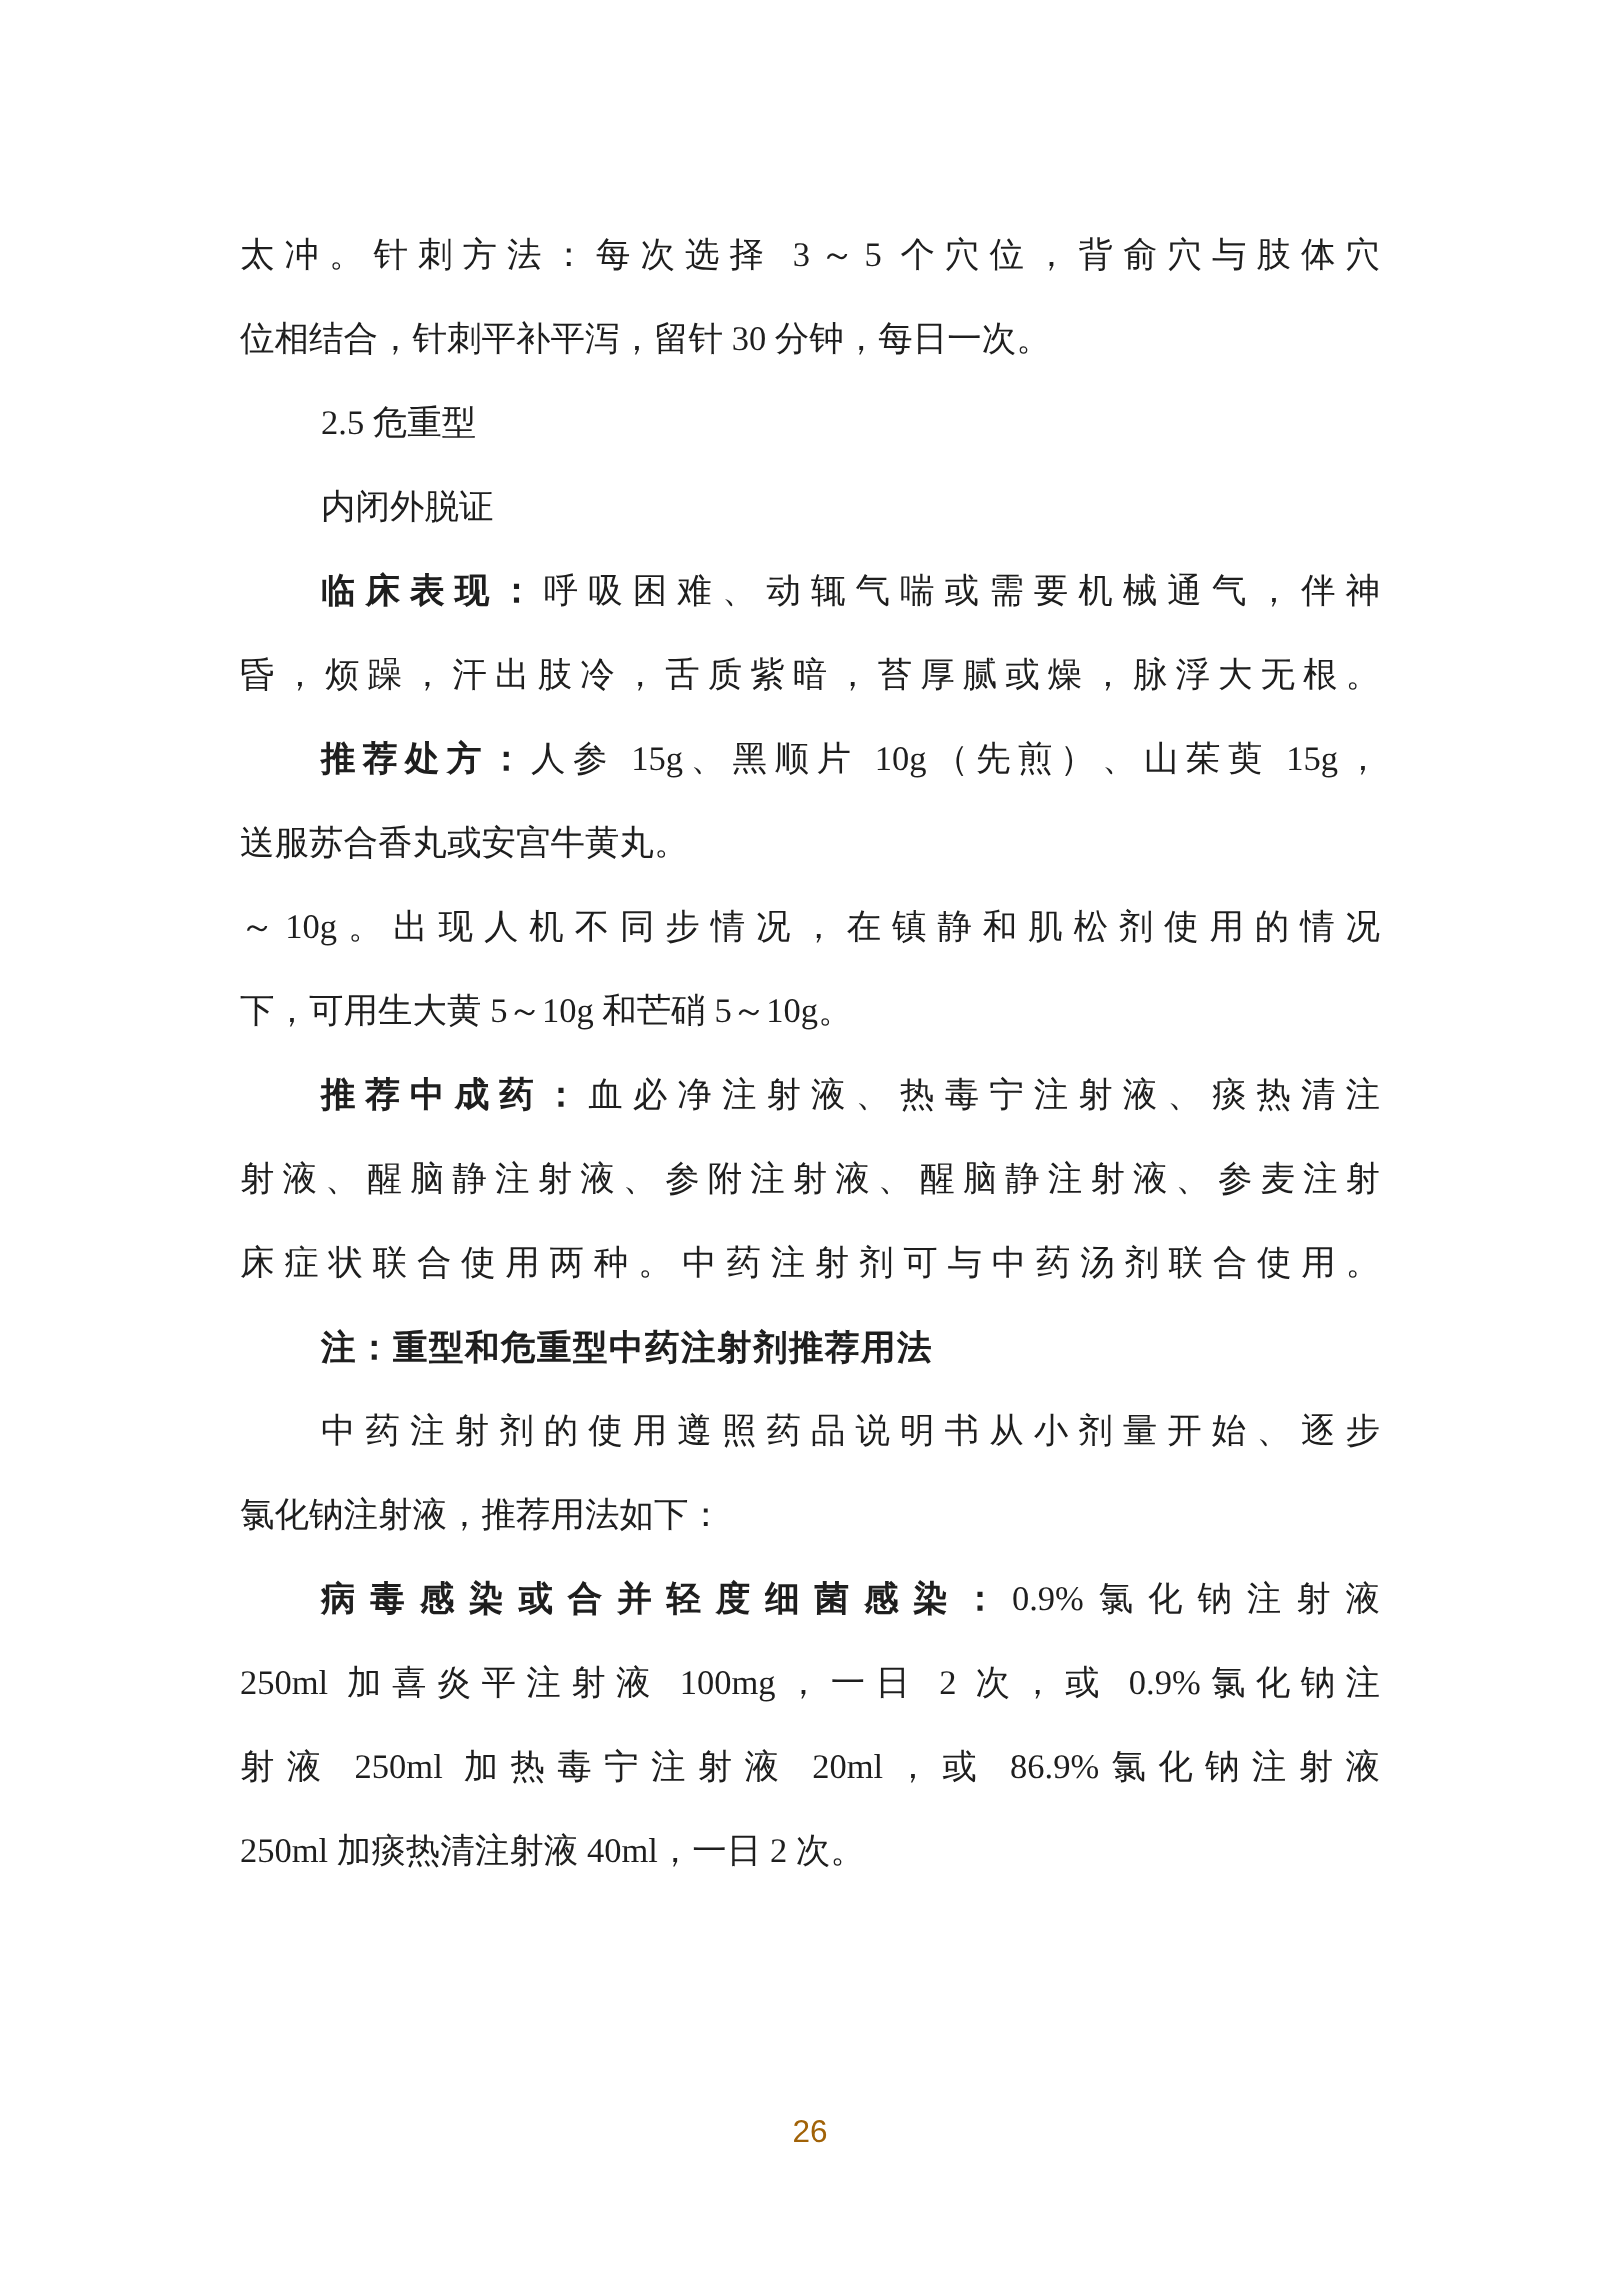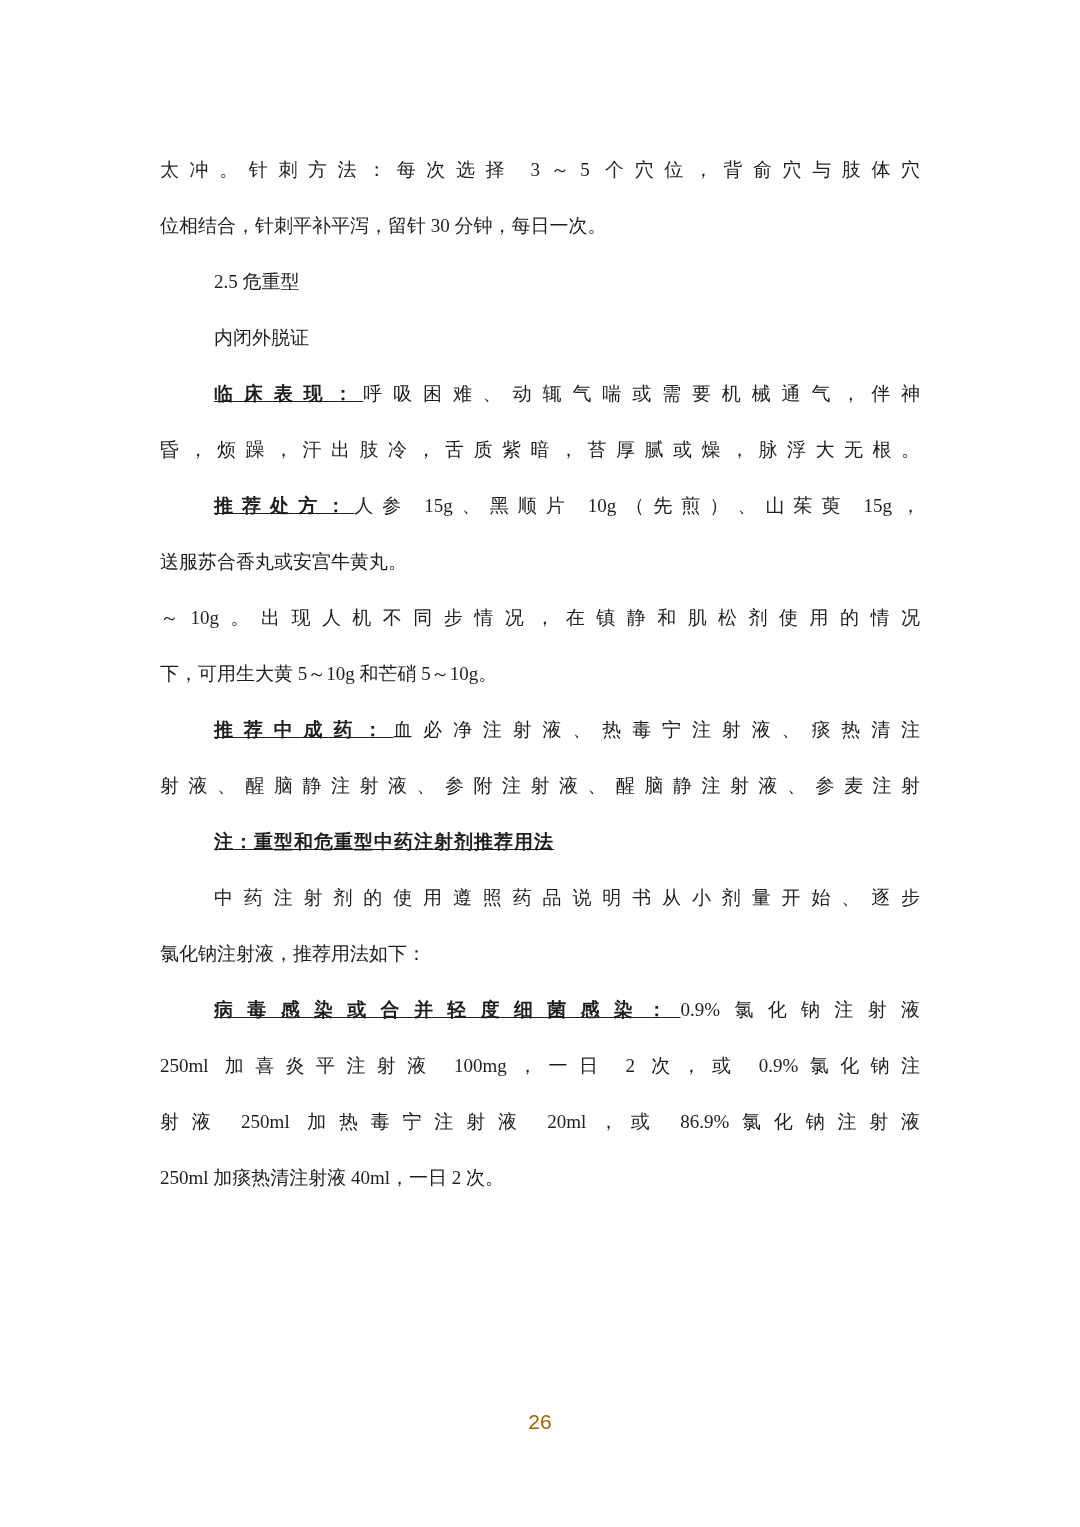"太冲。针刺方法：每次选择 3～5 个穴位，背俞穴与肢体穴" .line { font-size: 19px -> 23px }
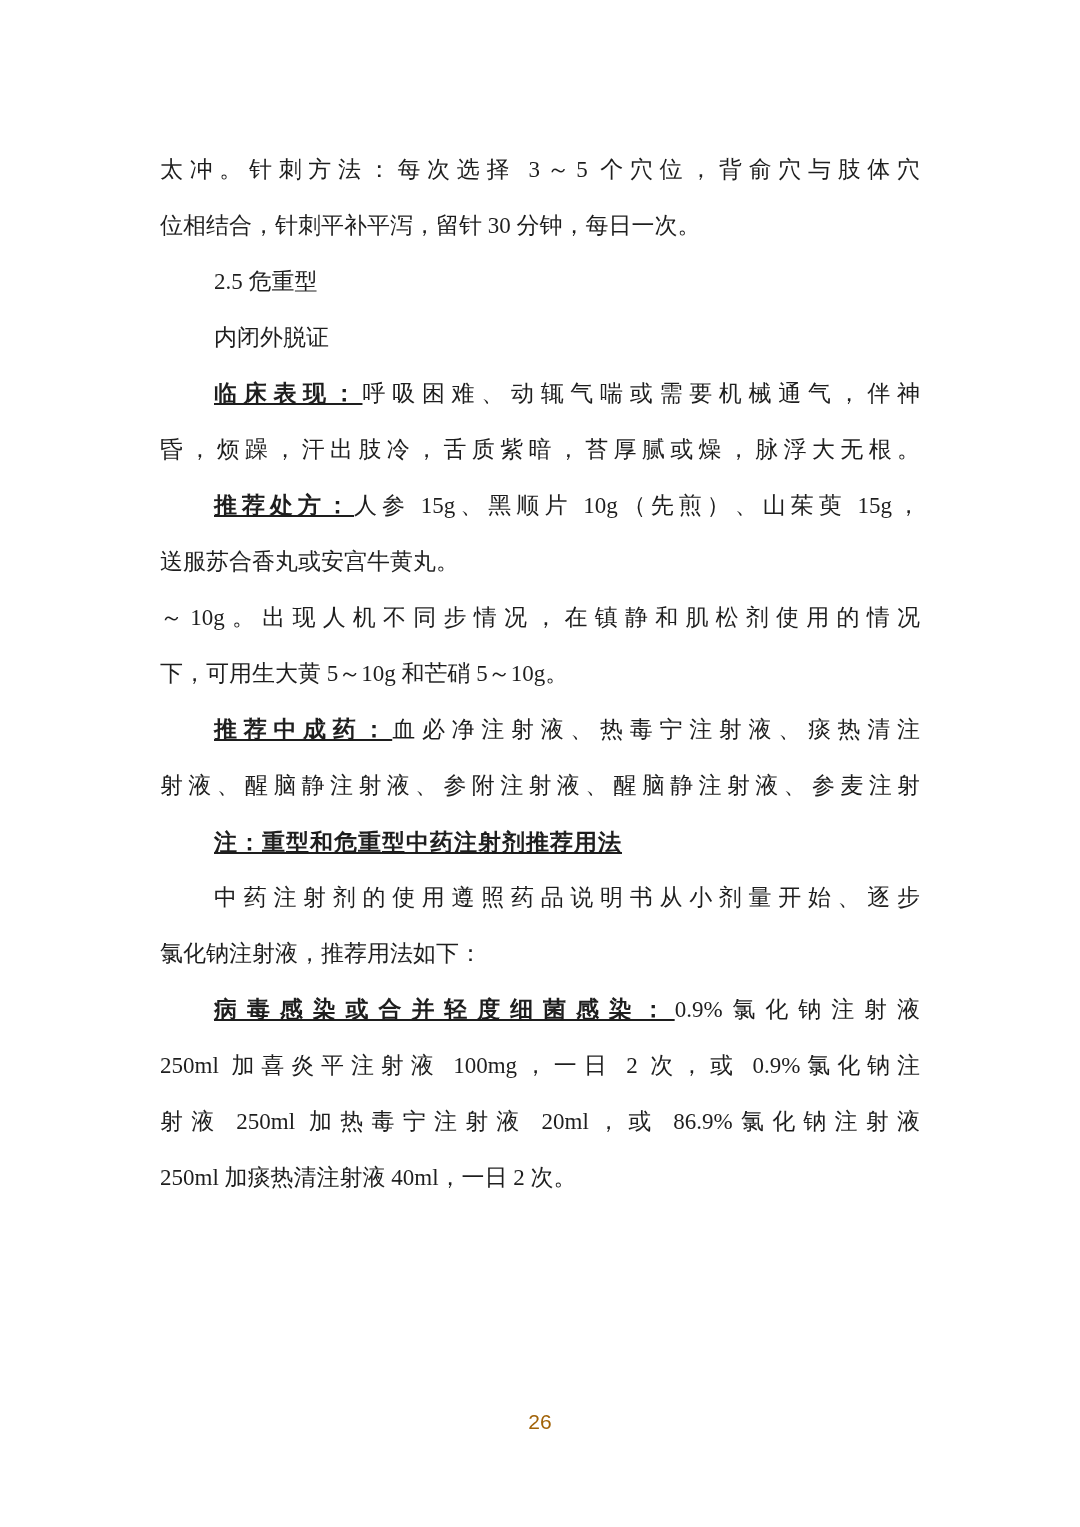"临床表现：" .line .b { text-decoration: underline -> none }
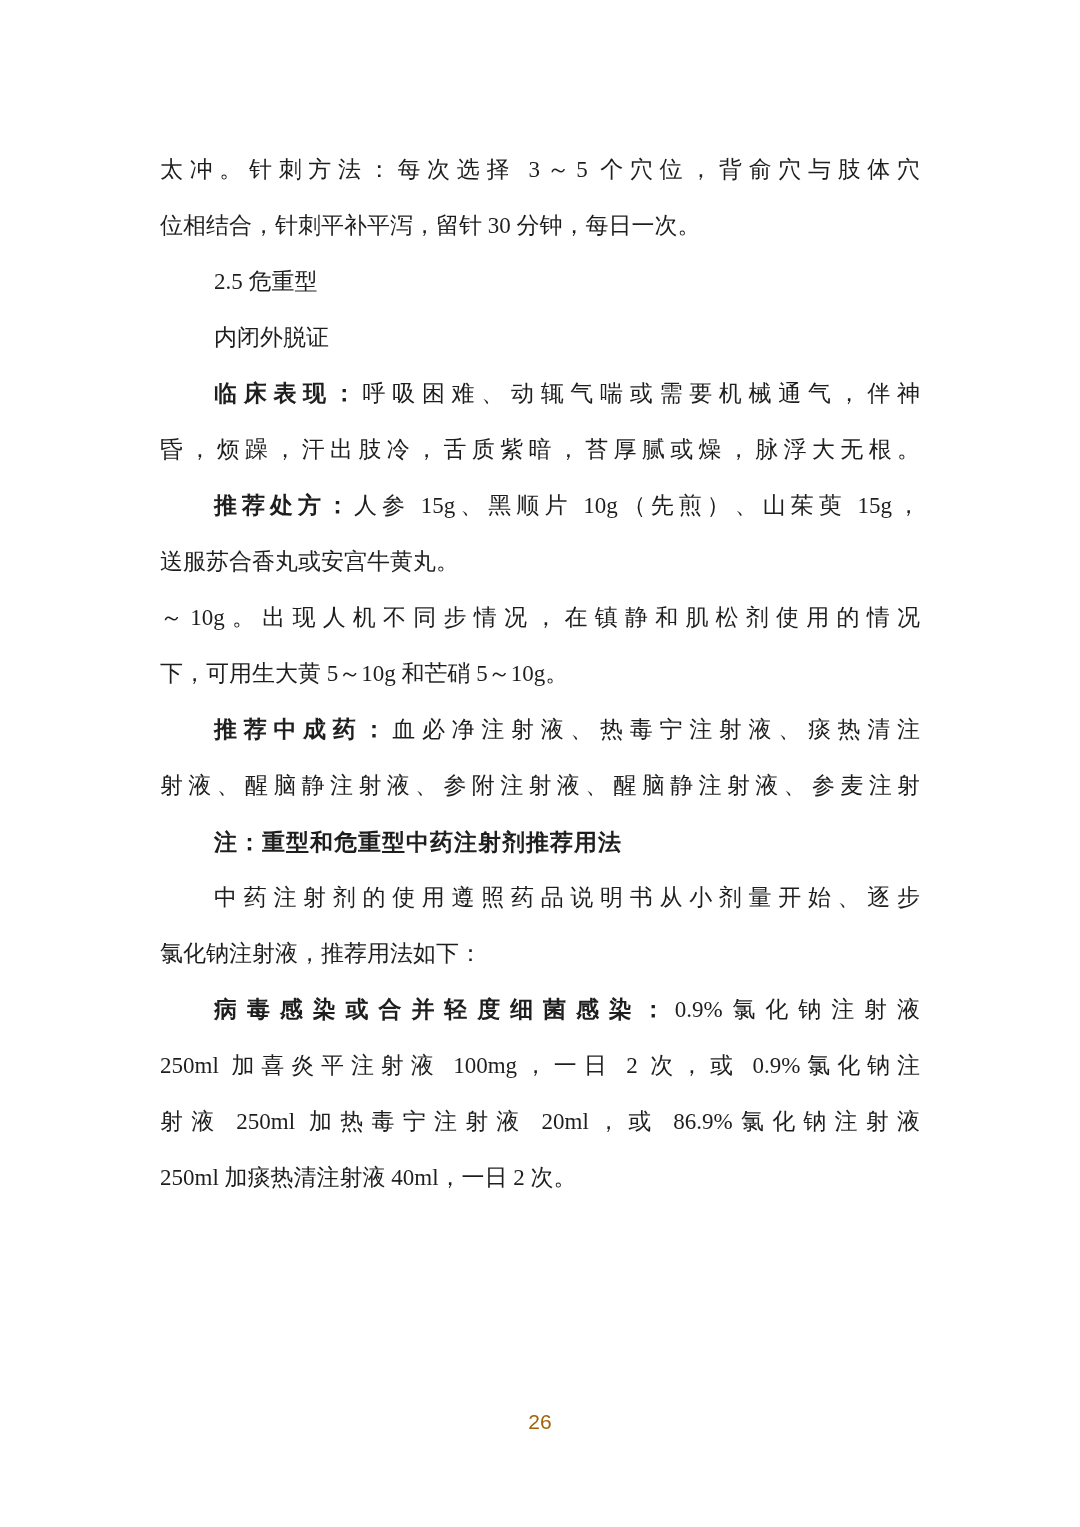"床症状联合使用两种。中药注射剂可与中药汤剂联合使用。" div.line { html: none -> <div><span>床症状联合使用两种。中药注射剂可与中药汤剂联合使用。</span></div> }
